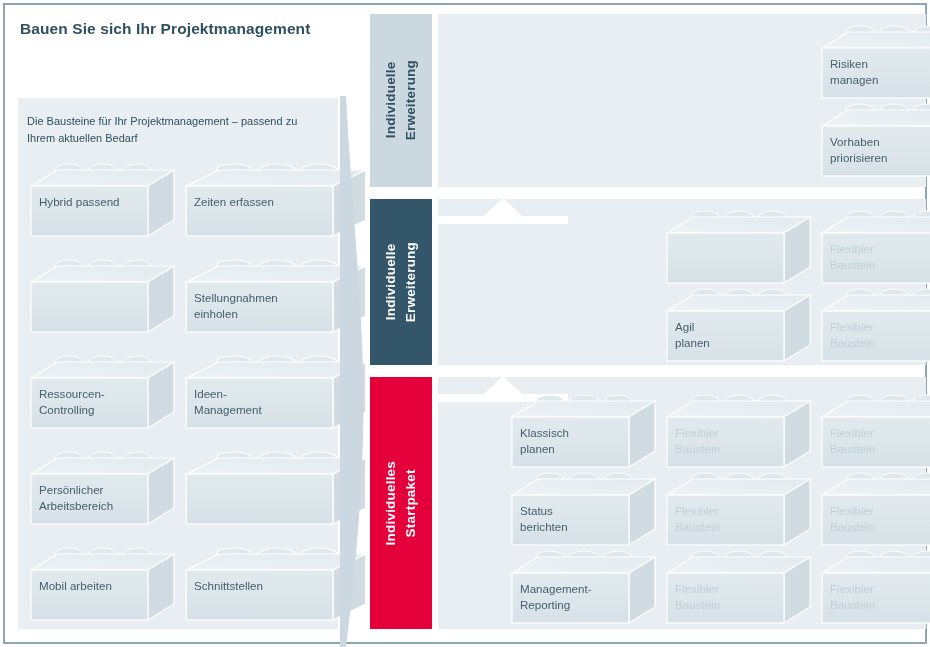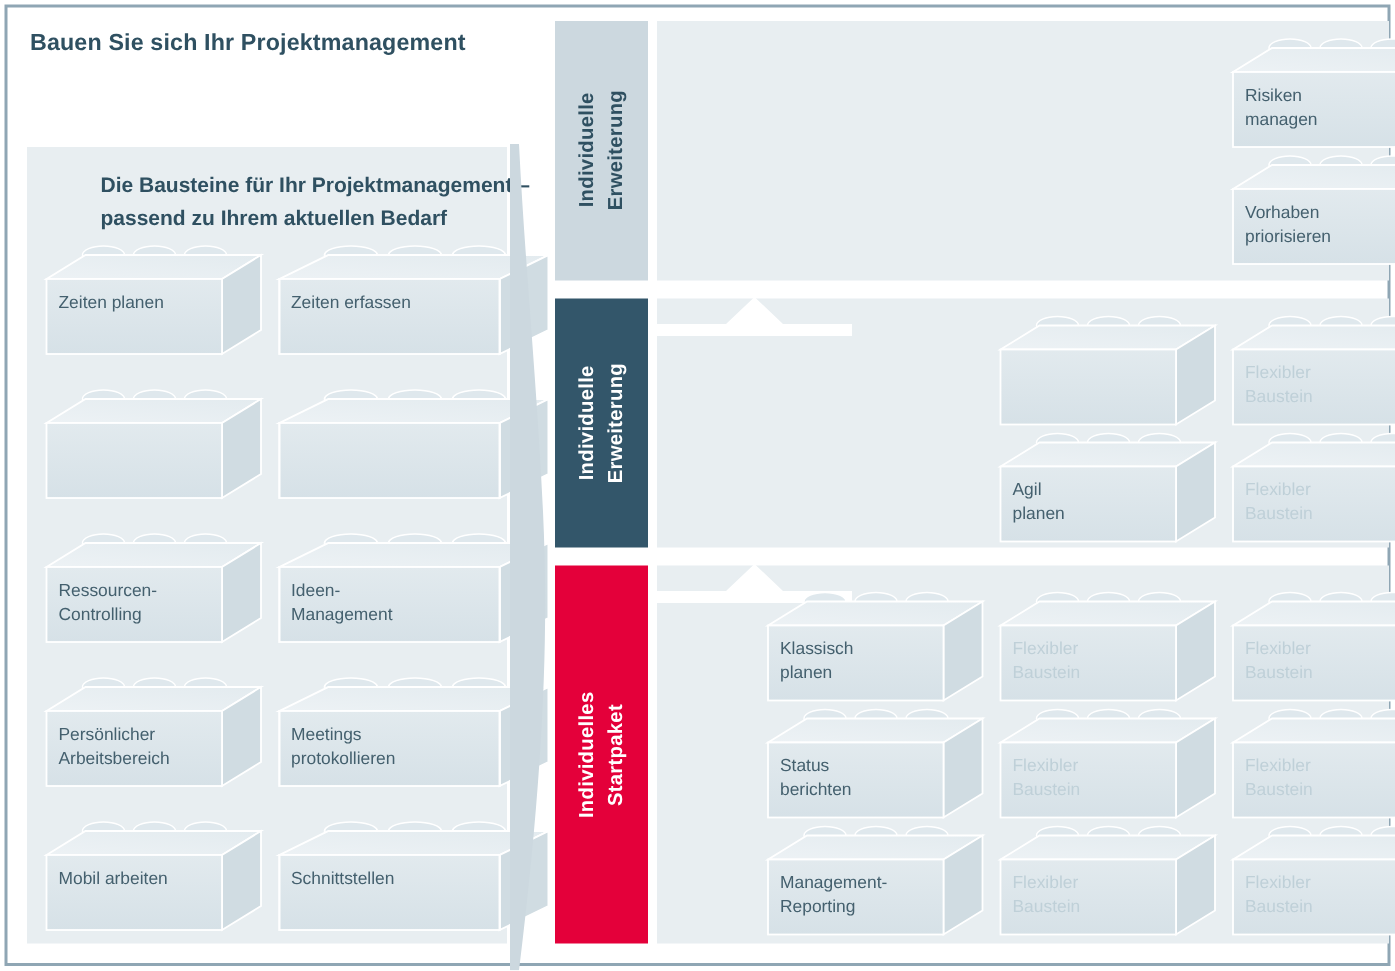"Die Bausteine für Ihr Projektmanagement" #left-sub { font-size: 14px -> 11px; font-weight: bold -> normal; margin-left: 40px -> none }
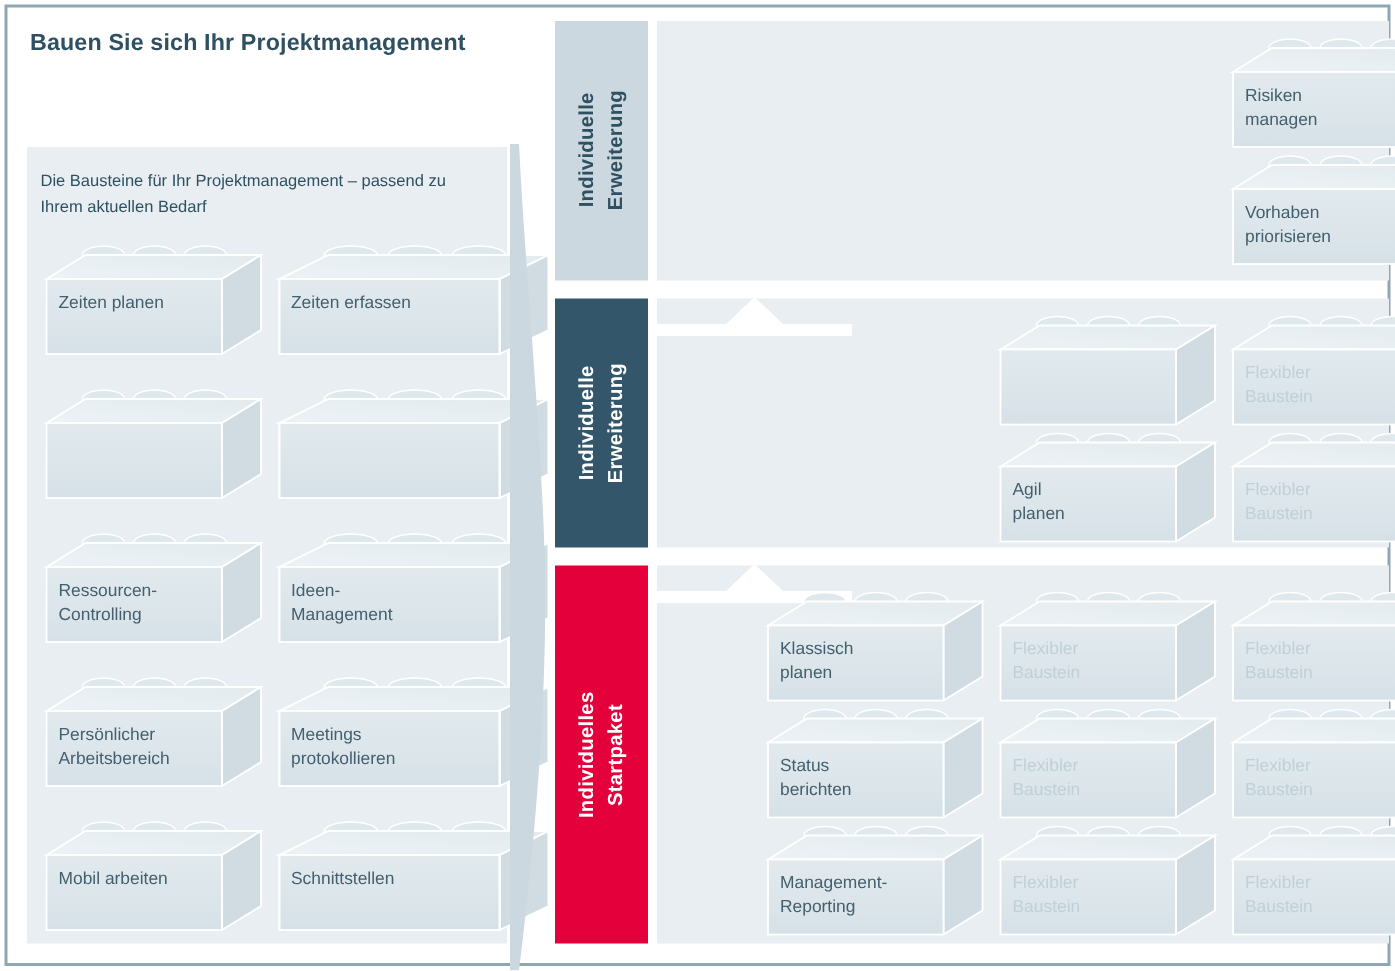"Zeiten planen" div.lbl { text: Zeiten planen -> Hybrid passend }
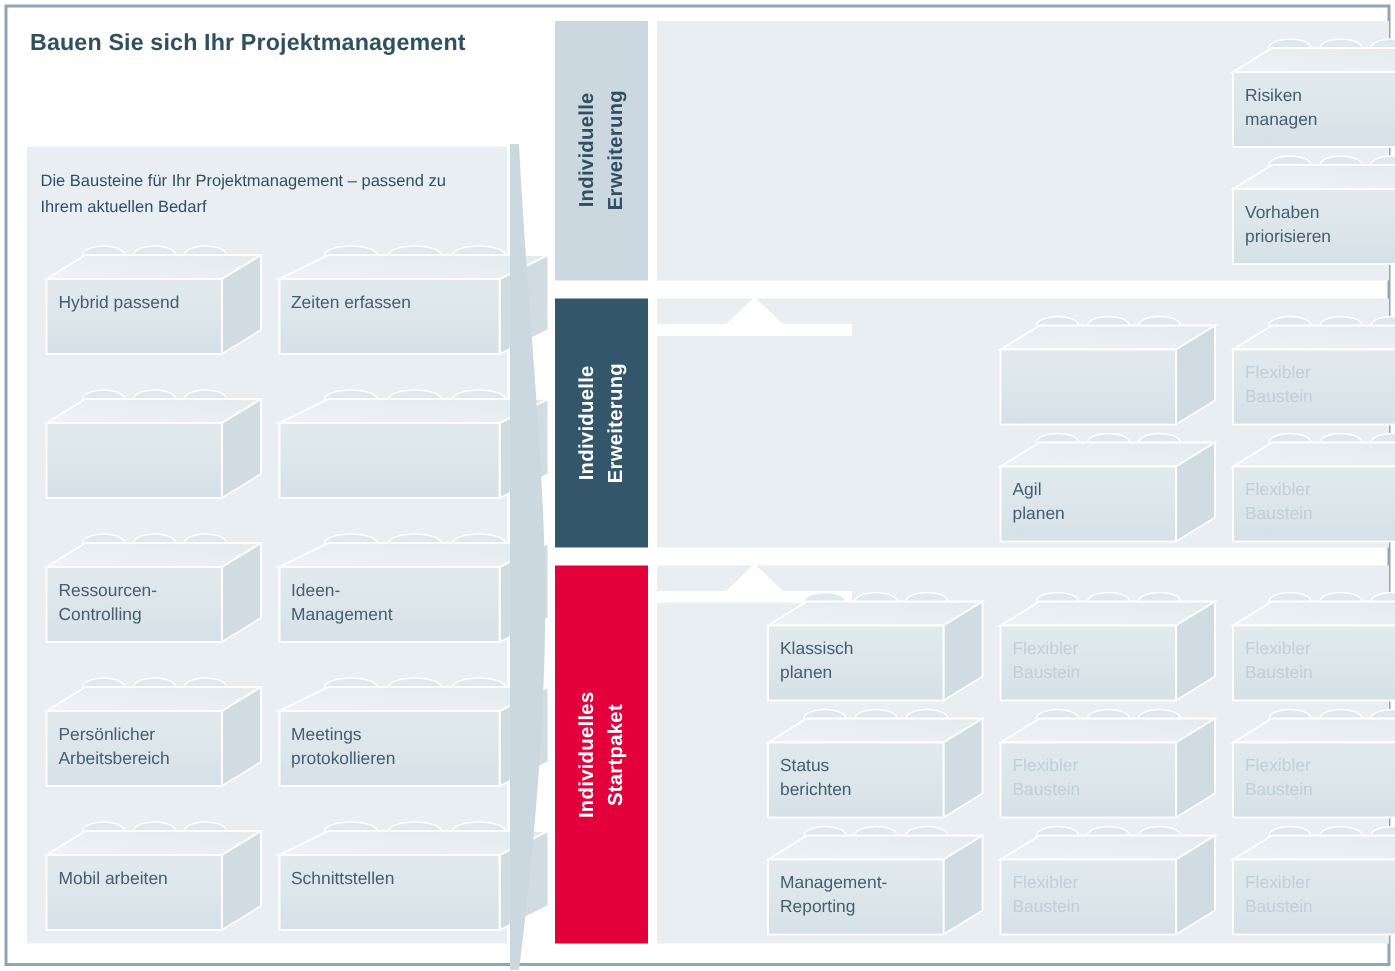"Stellungnahmen" div.lbl { html: none -> <div>Stellungnahmen einholen</div> }
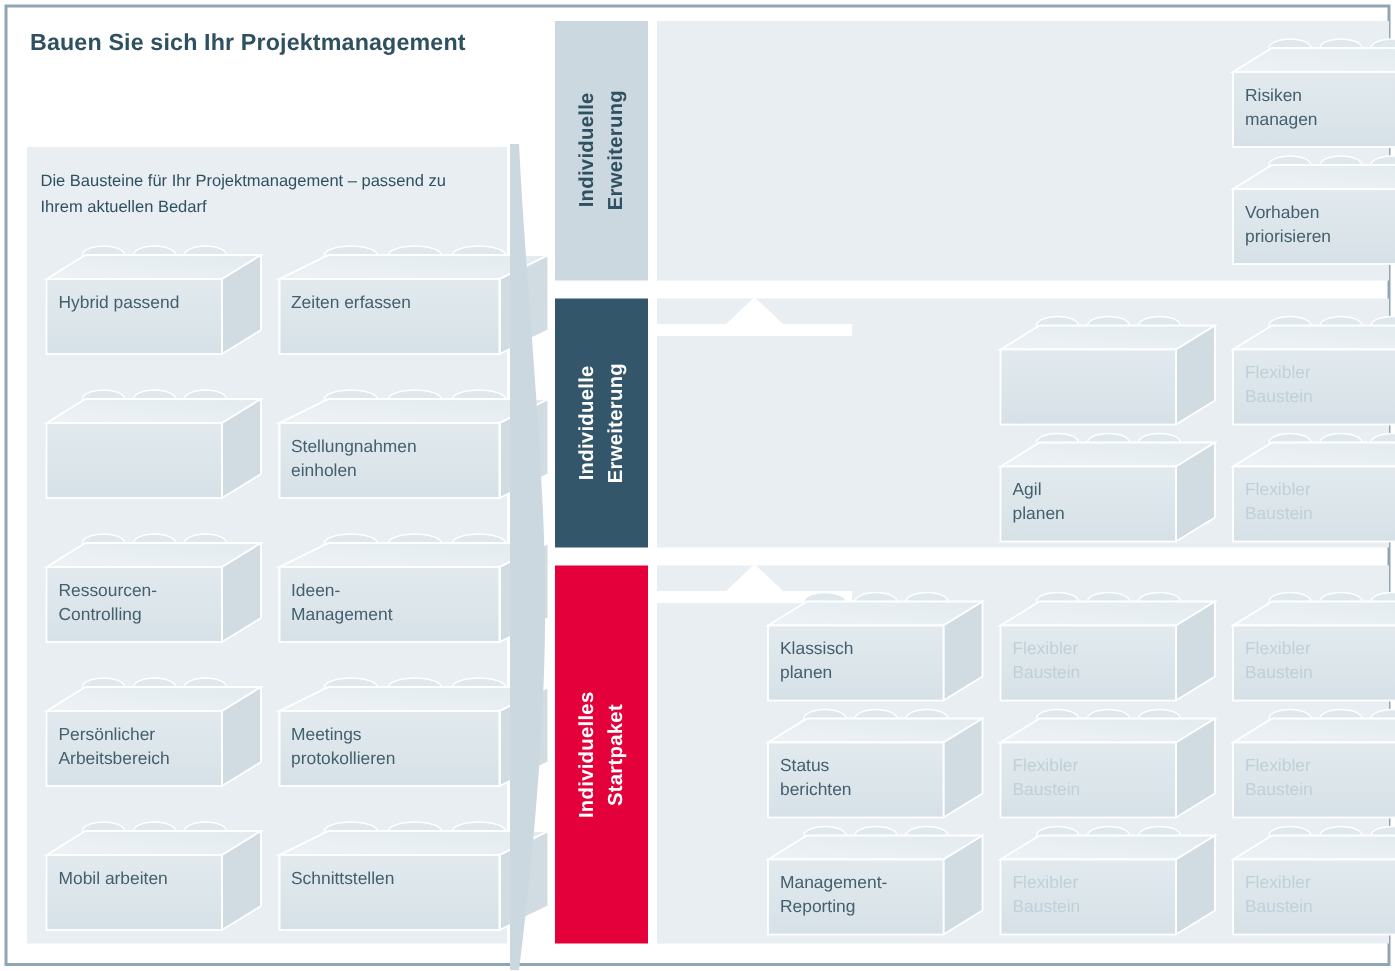"Meetings" div.lbl { html: <div>Meetings protokollieren</div> -> none }
